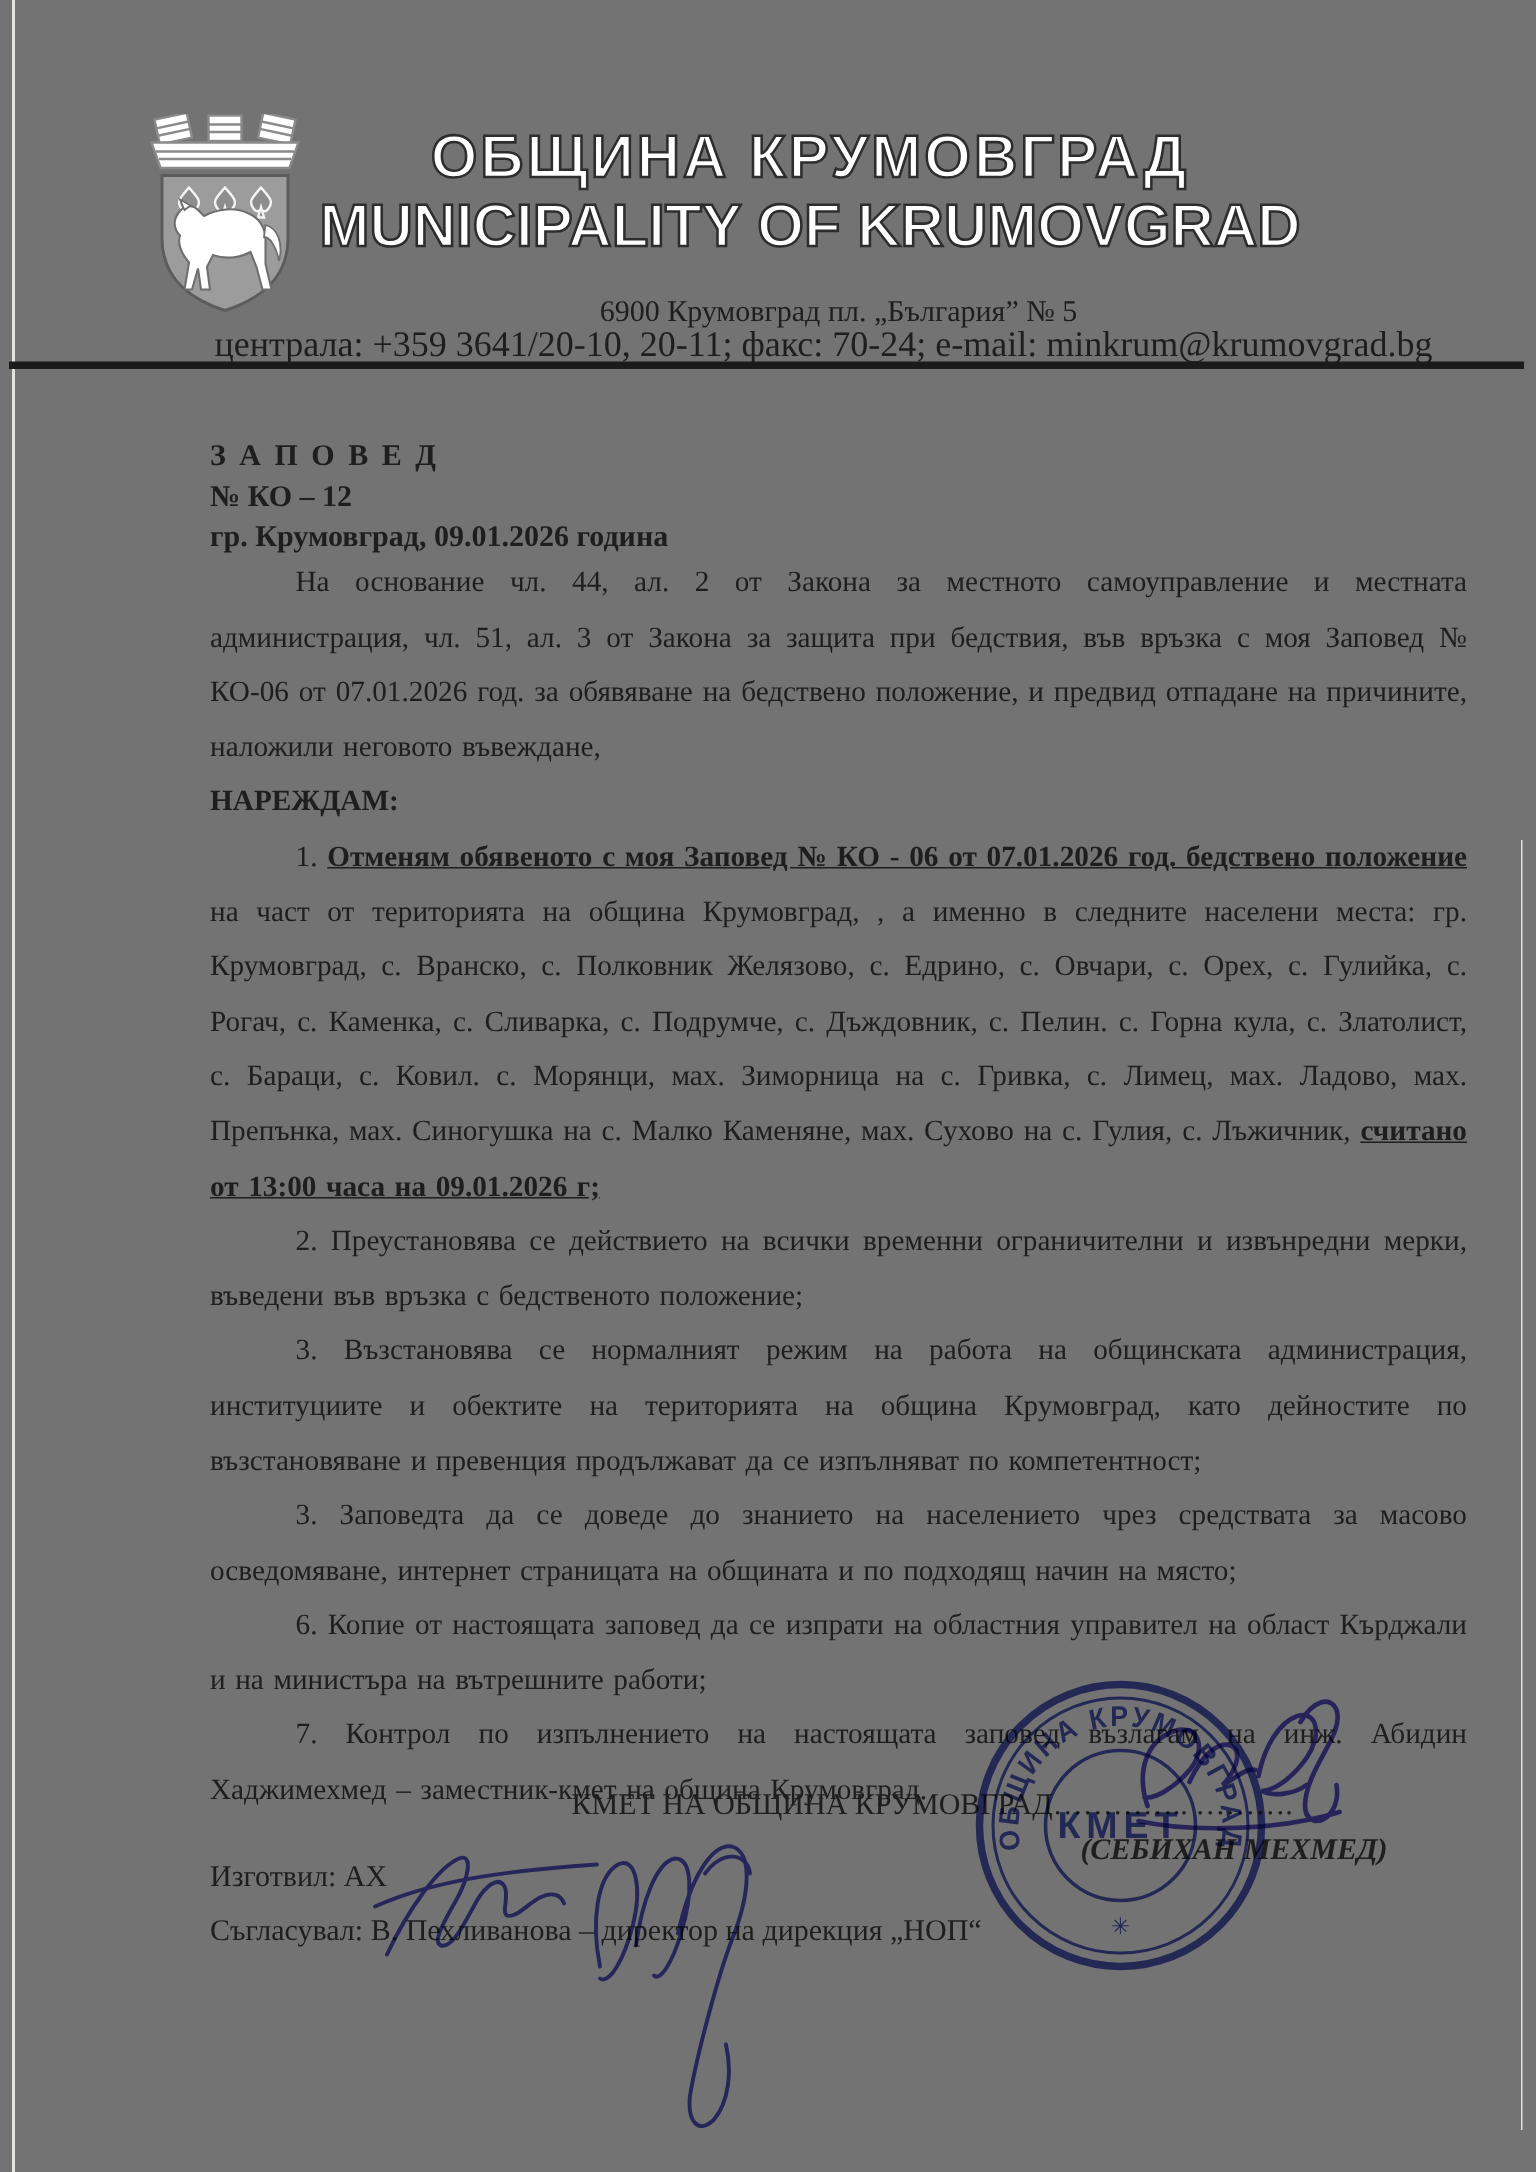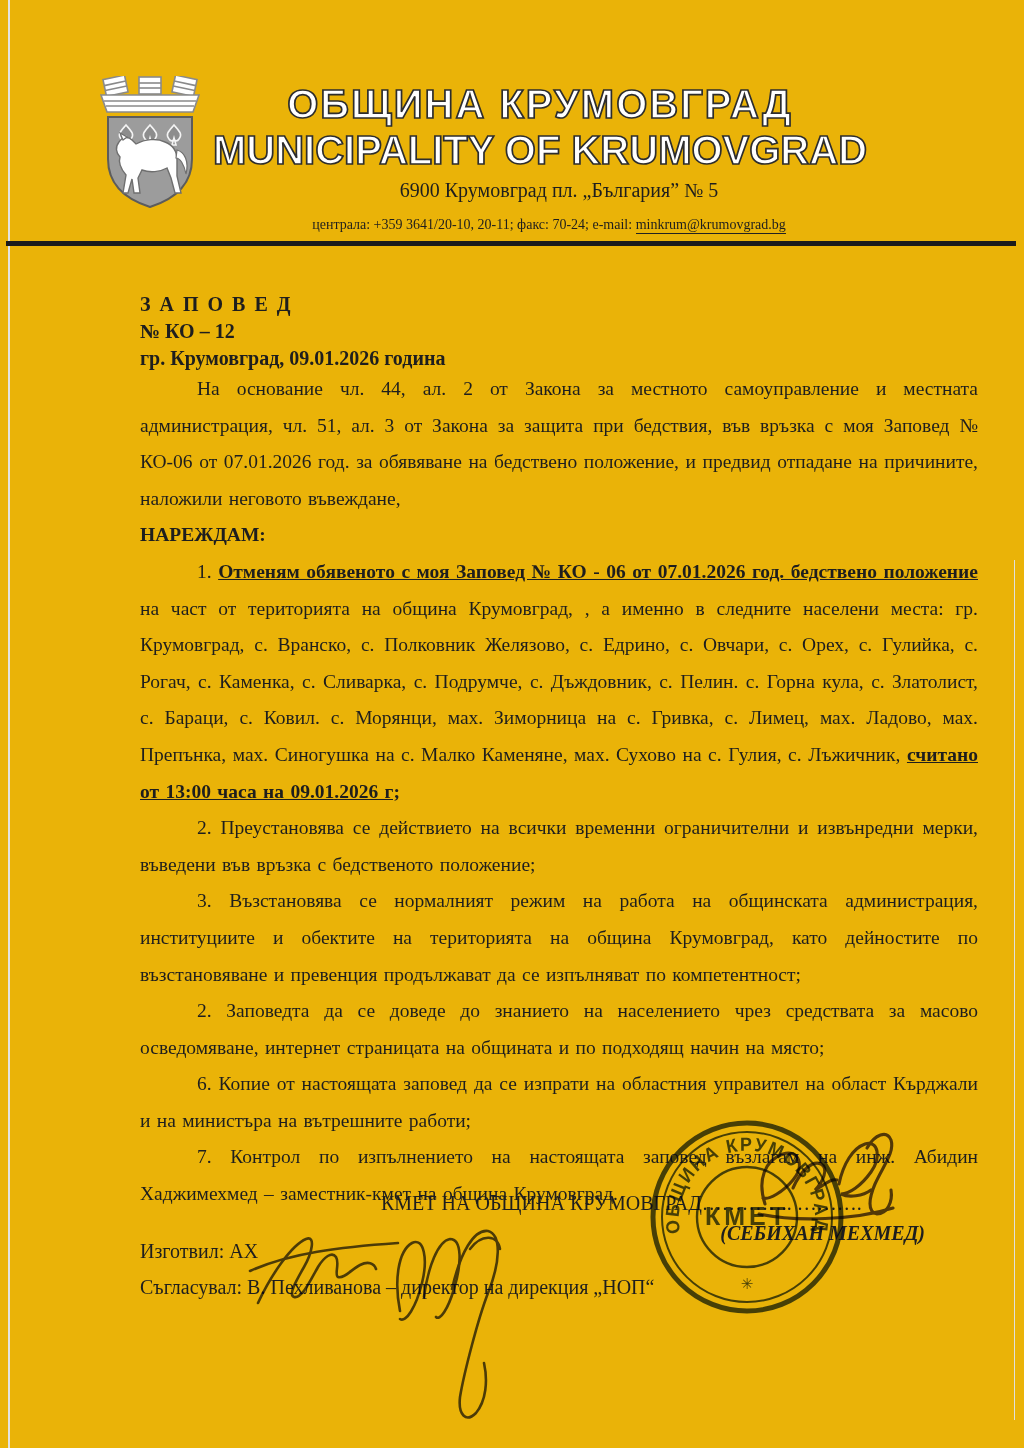"ОБЩИНА КРУМОВГРАД" .page { background: #eab308 -> #737373 }
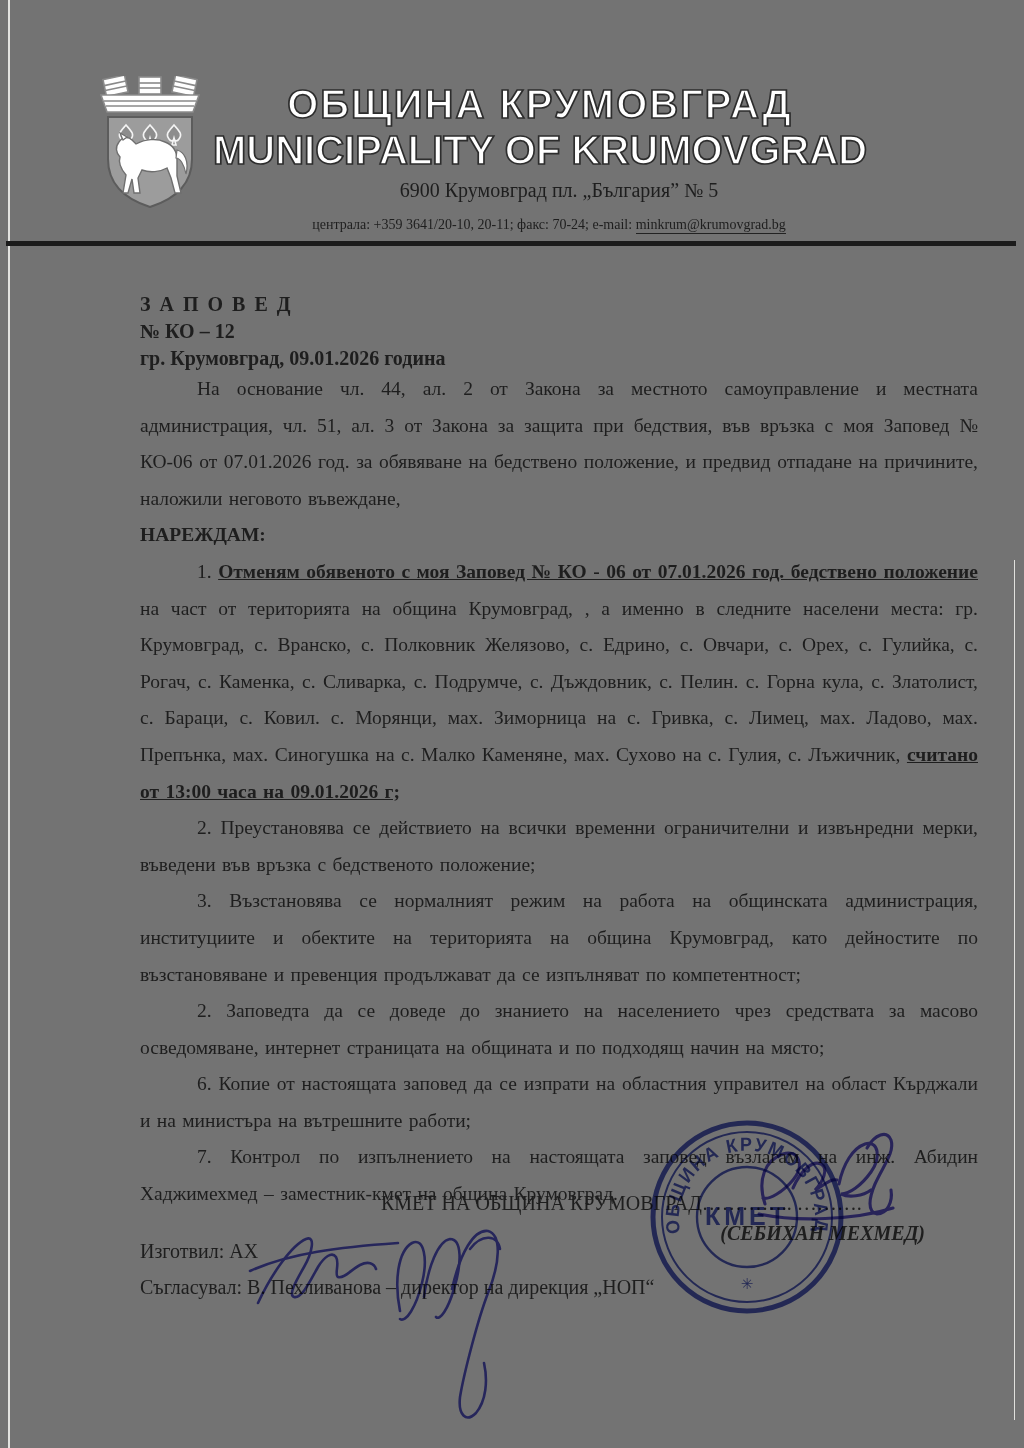"6900 Крумовград пл. „България” №" .addr { top: 179px -> 197px }
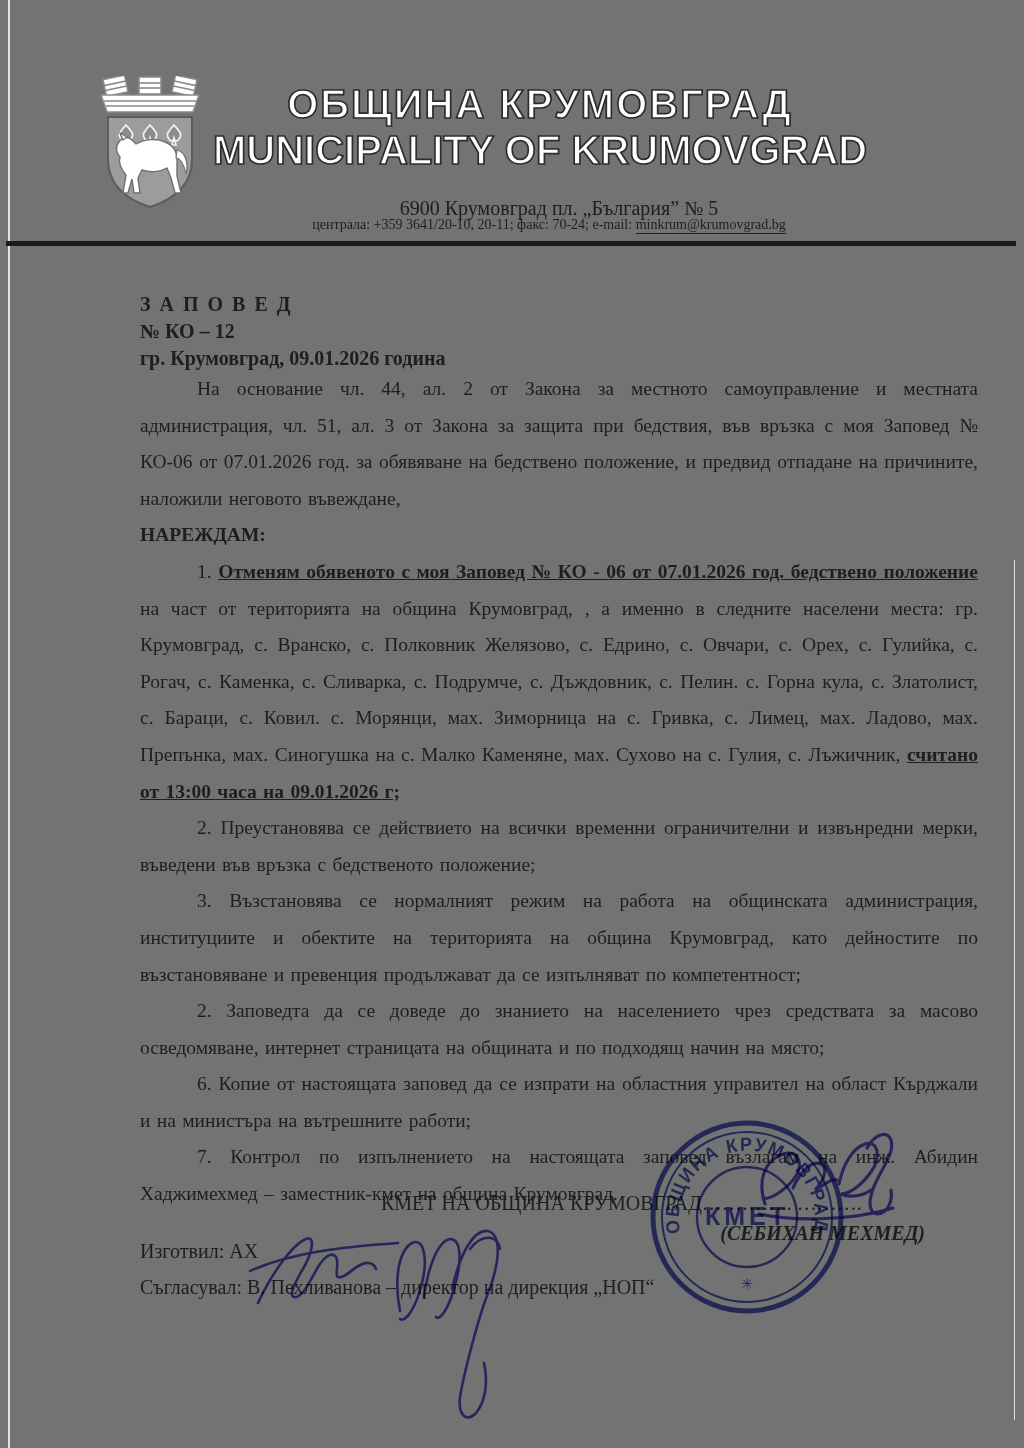"централа: +359 3641/20-10, 20-11; факс:" .contact { font-size: 14px -> 24px }
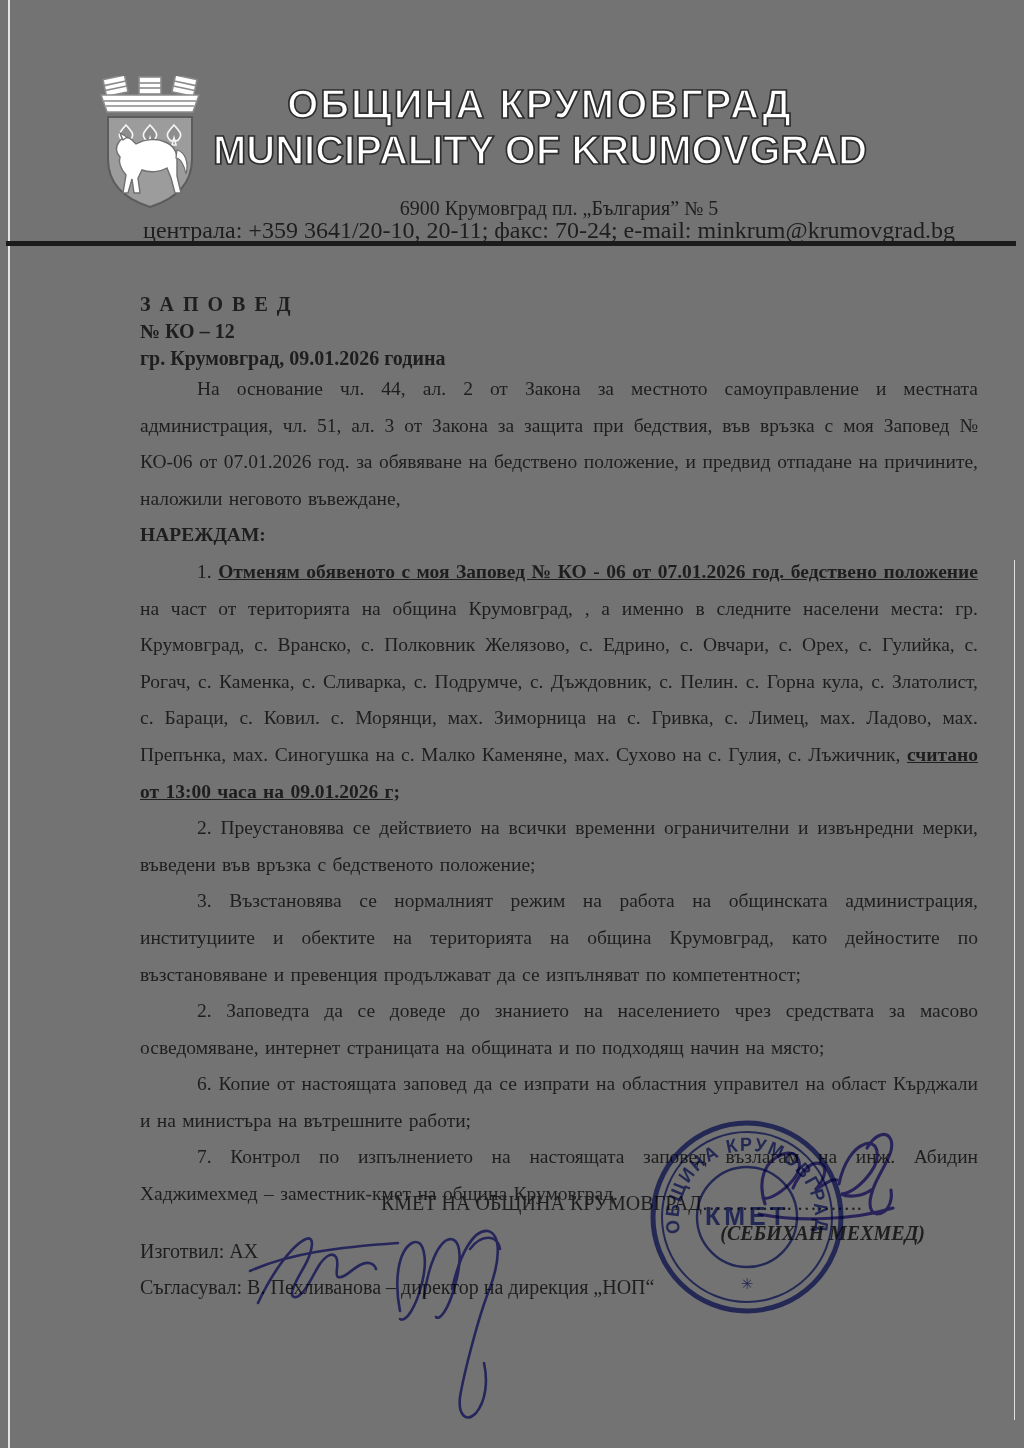"2. Заповедта да се доведе" p { text: 2 -> 3 }
